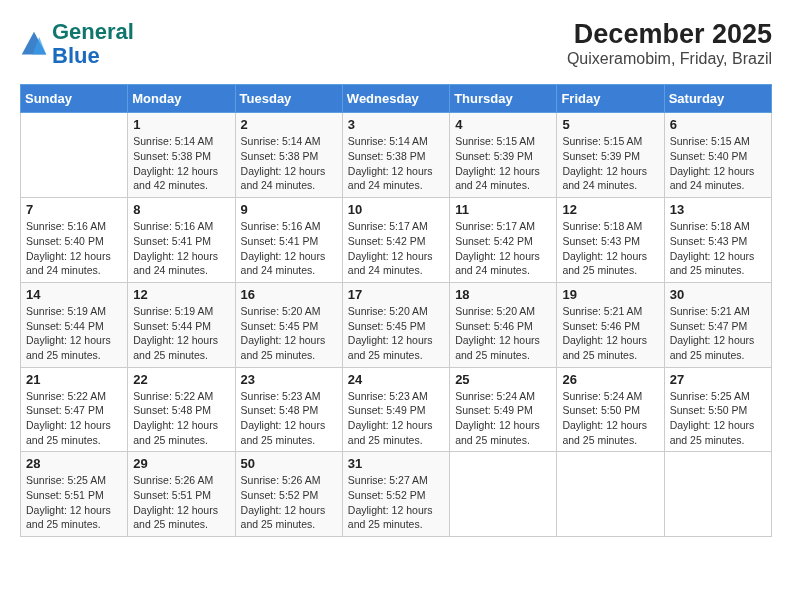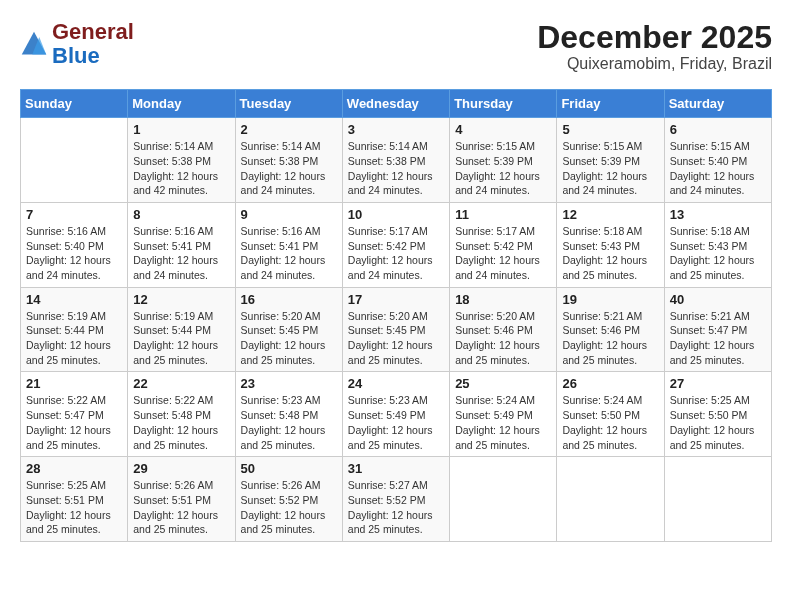"General" .logo-general { color: #7f1d1d -> #0f766e }
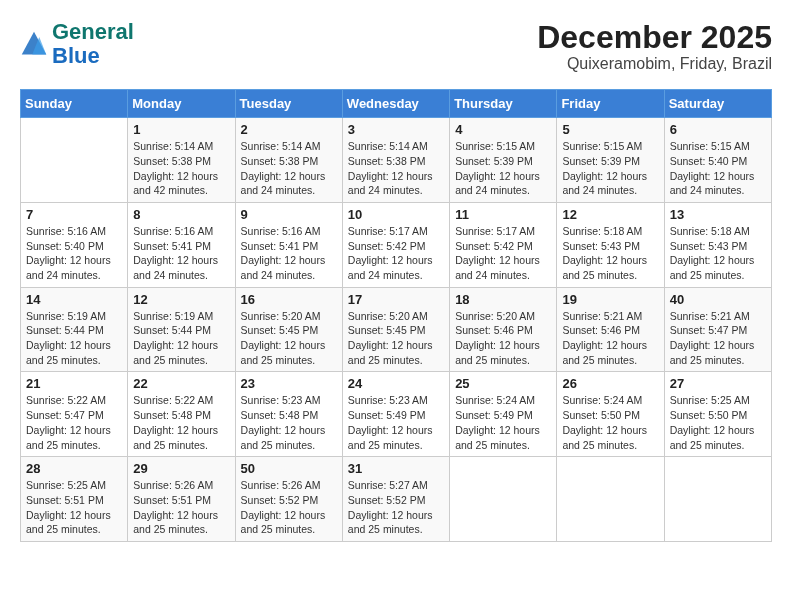"December 2025" .month-title { font-size: 32px -> 27px }
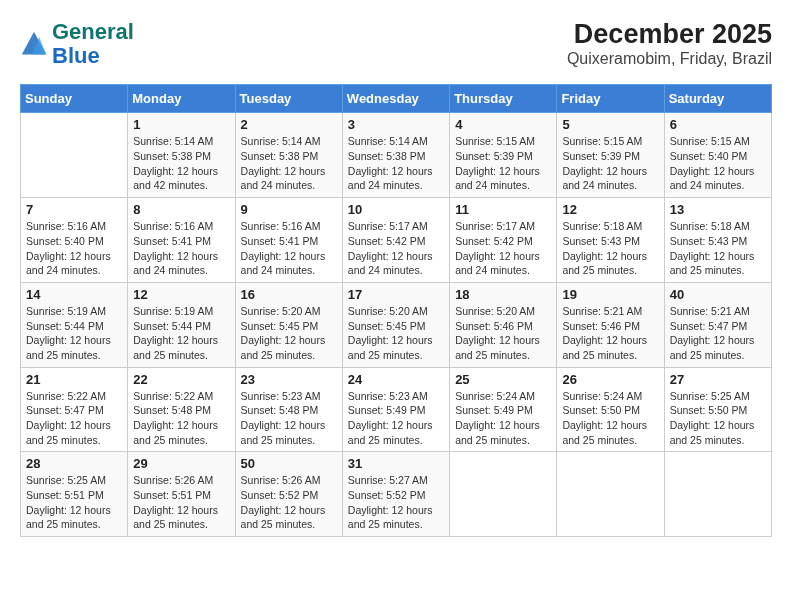"40" span.day-number { text: 40 -> 30 }
